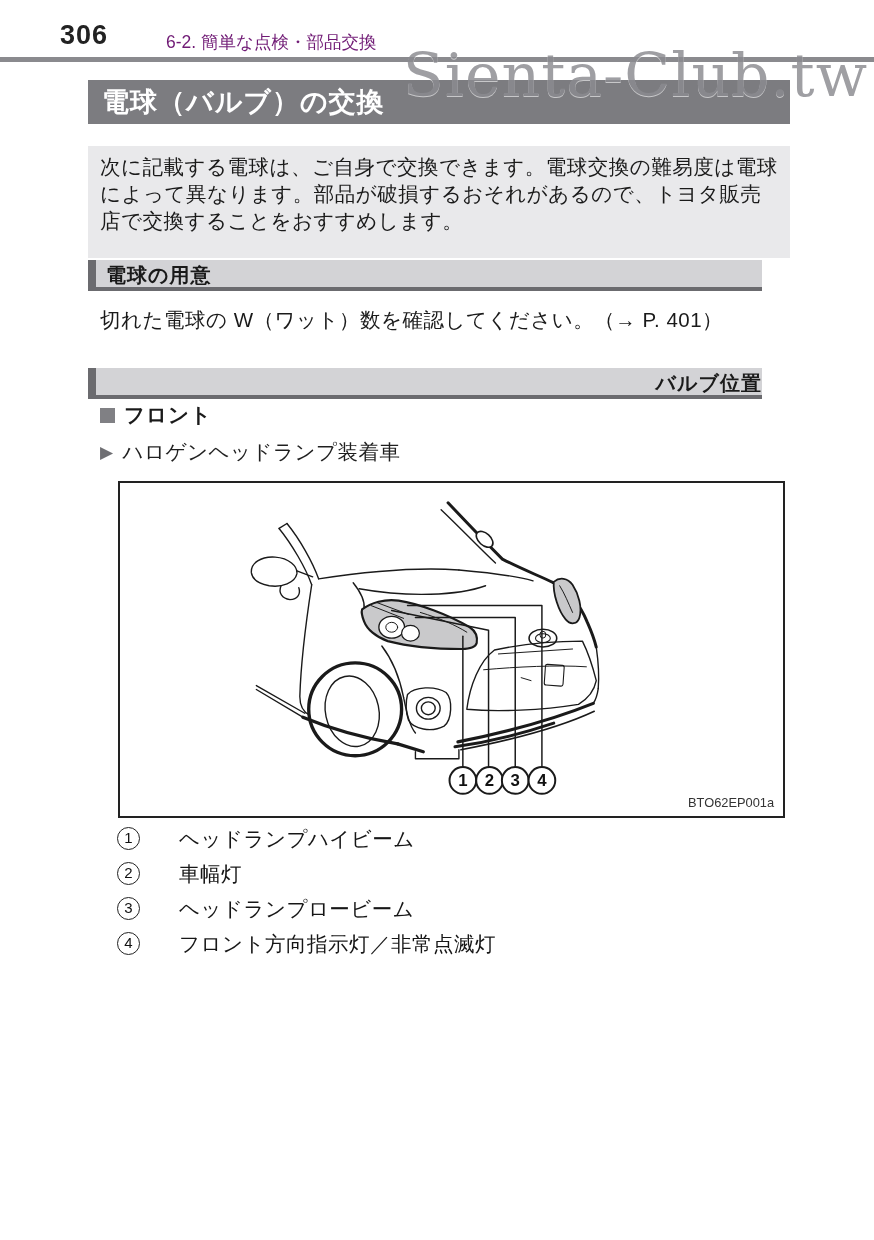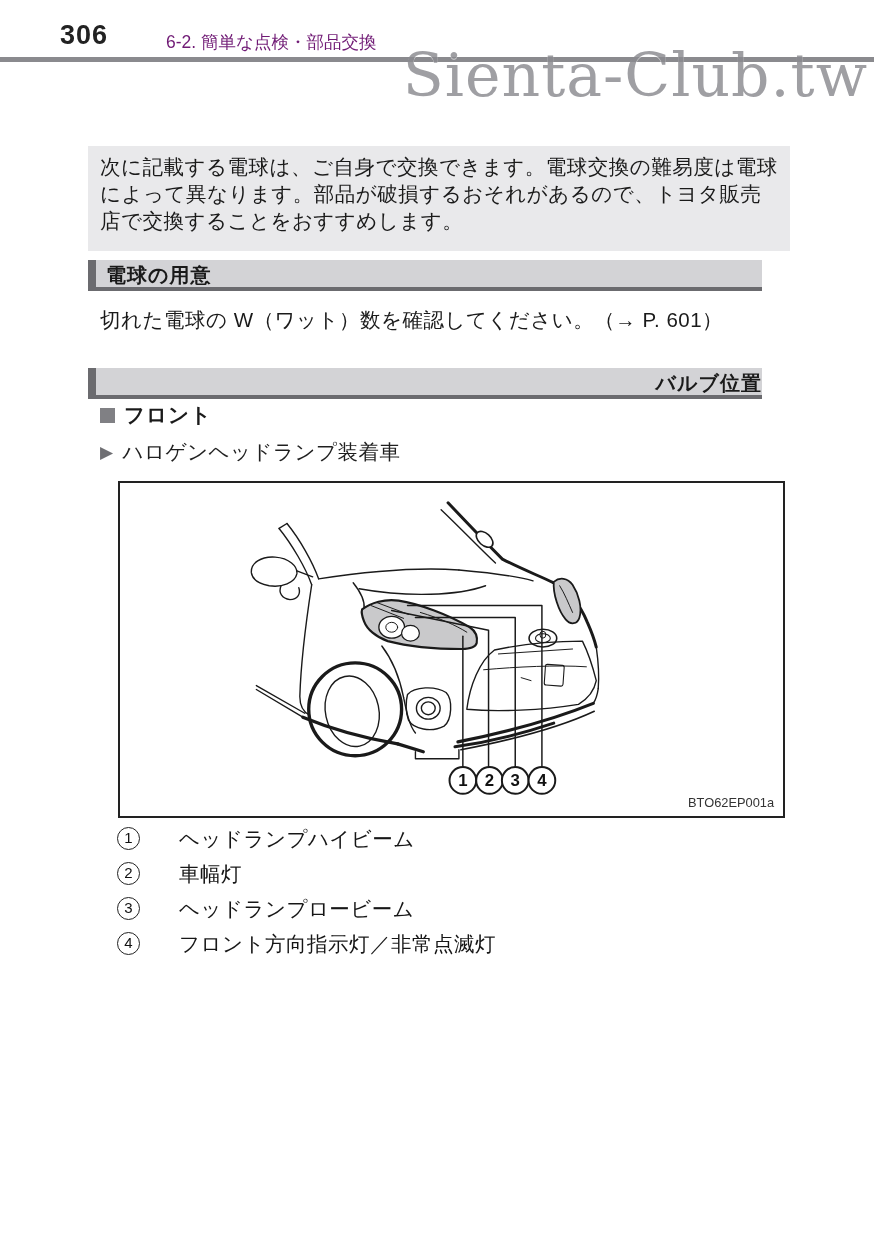"電球（バルブ）の交換" div.title-bar { html: none -> <div>電球（バルブ）の交換</div> }
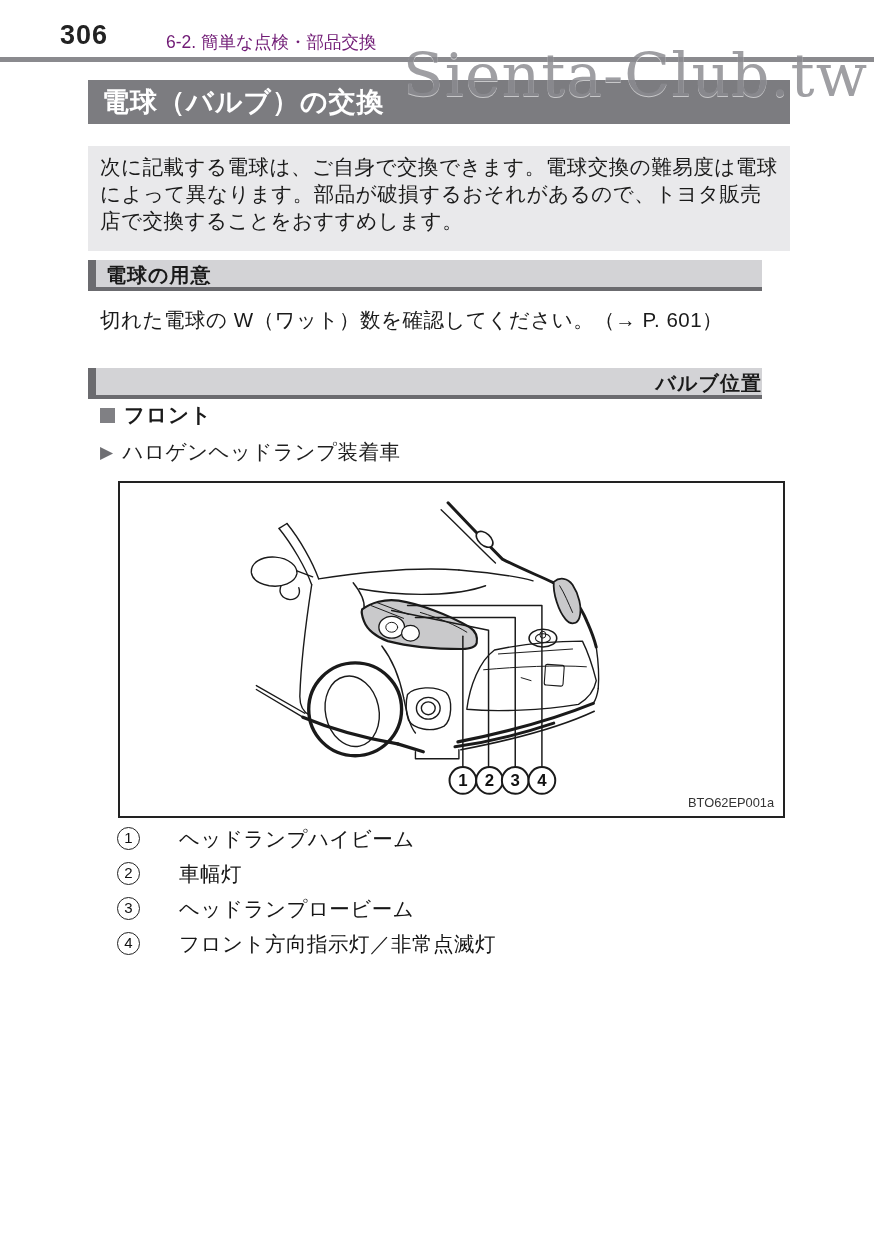"次に記載する電球は、ご自身で交換できます。電球交換の難易度は電球によって異なりま" .info-box { padding: 7px 12px 17px -> 7px 12px 24px }
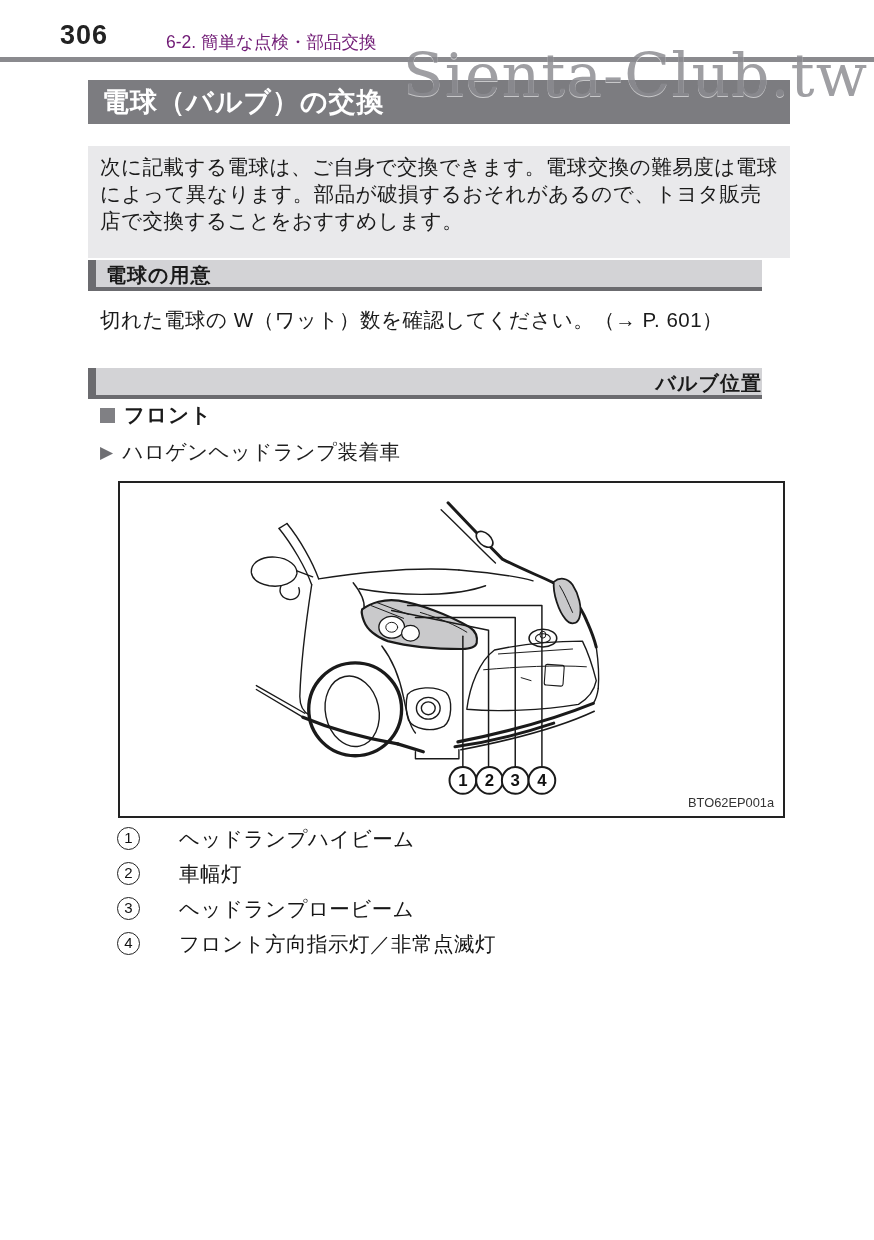"切れた電球の W（ワット）数を確認してください。（→ P. 601）" div.body-line { text: 601 -> 401 }
